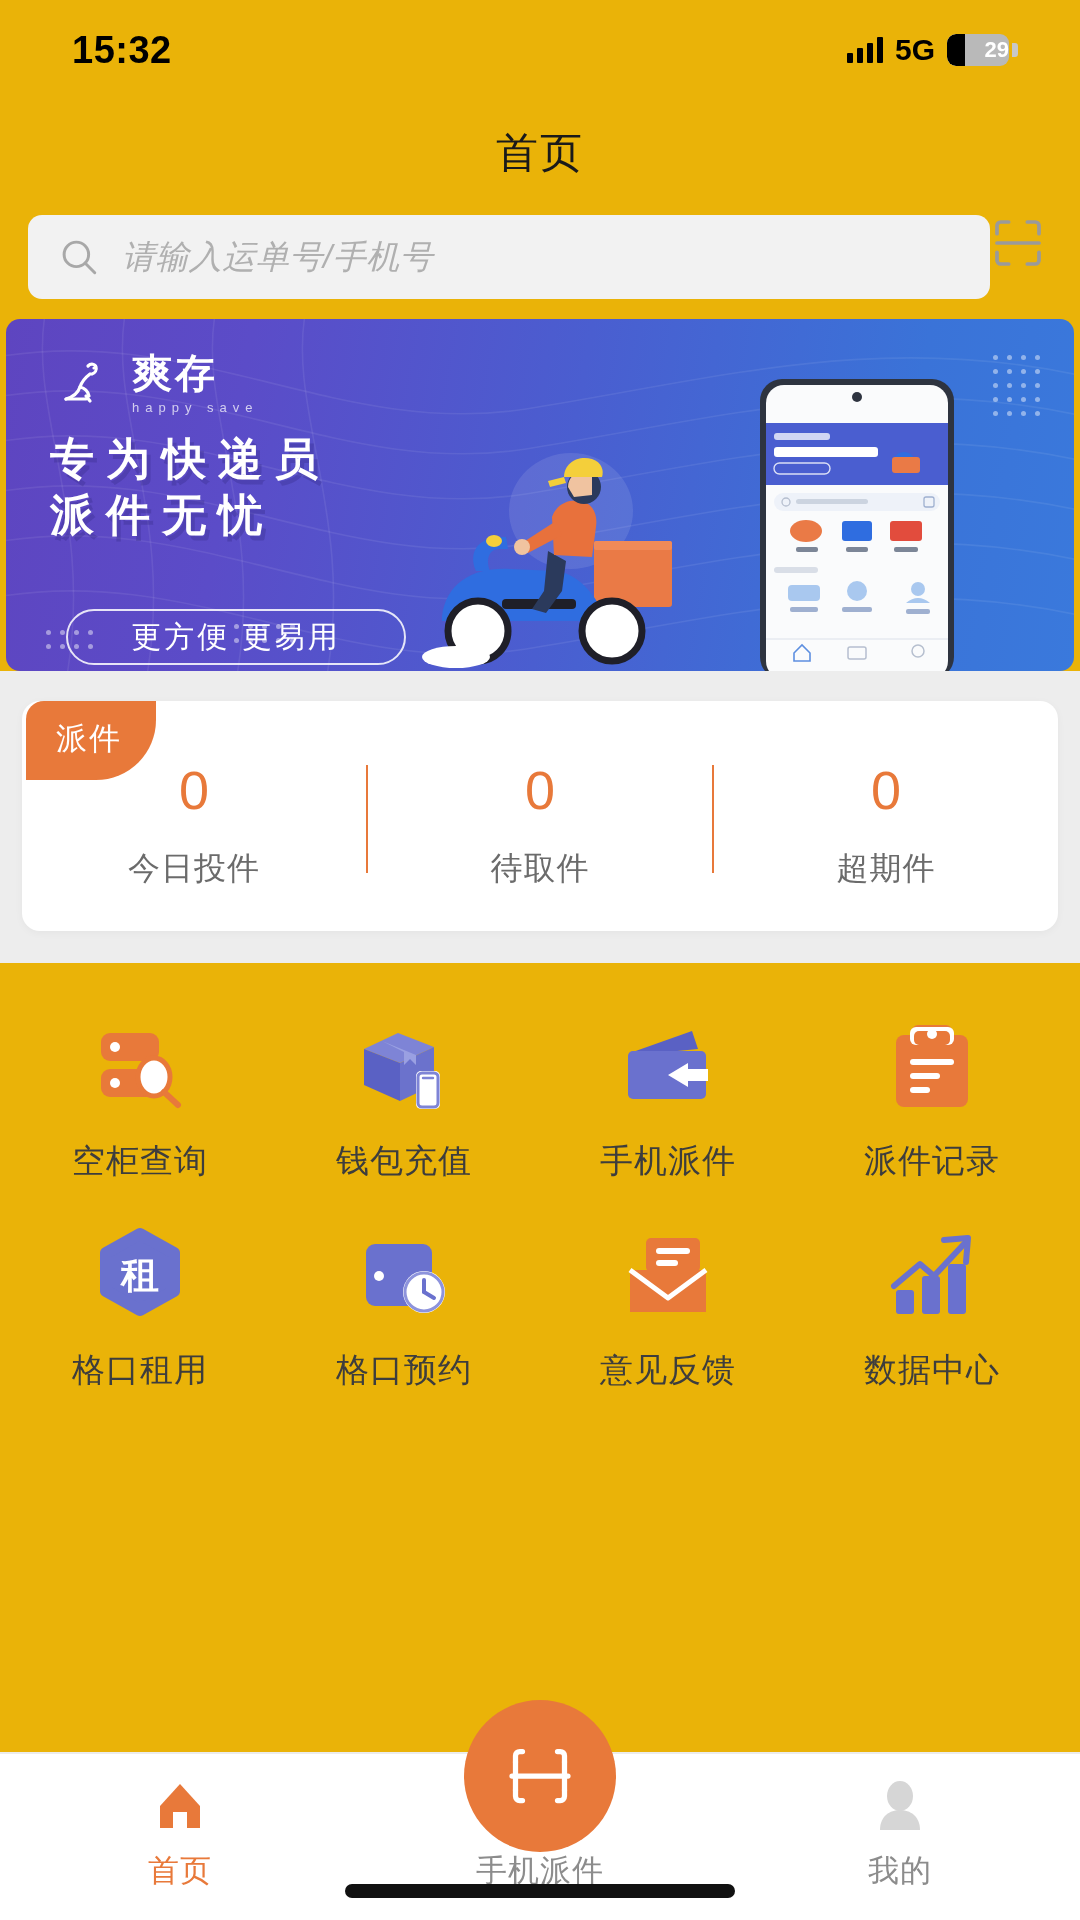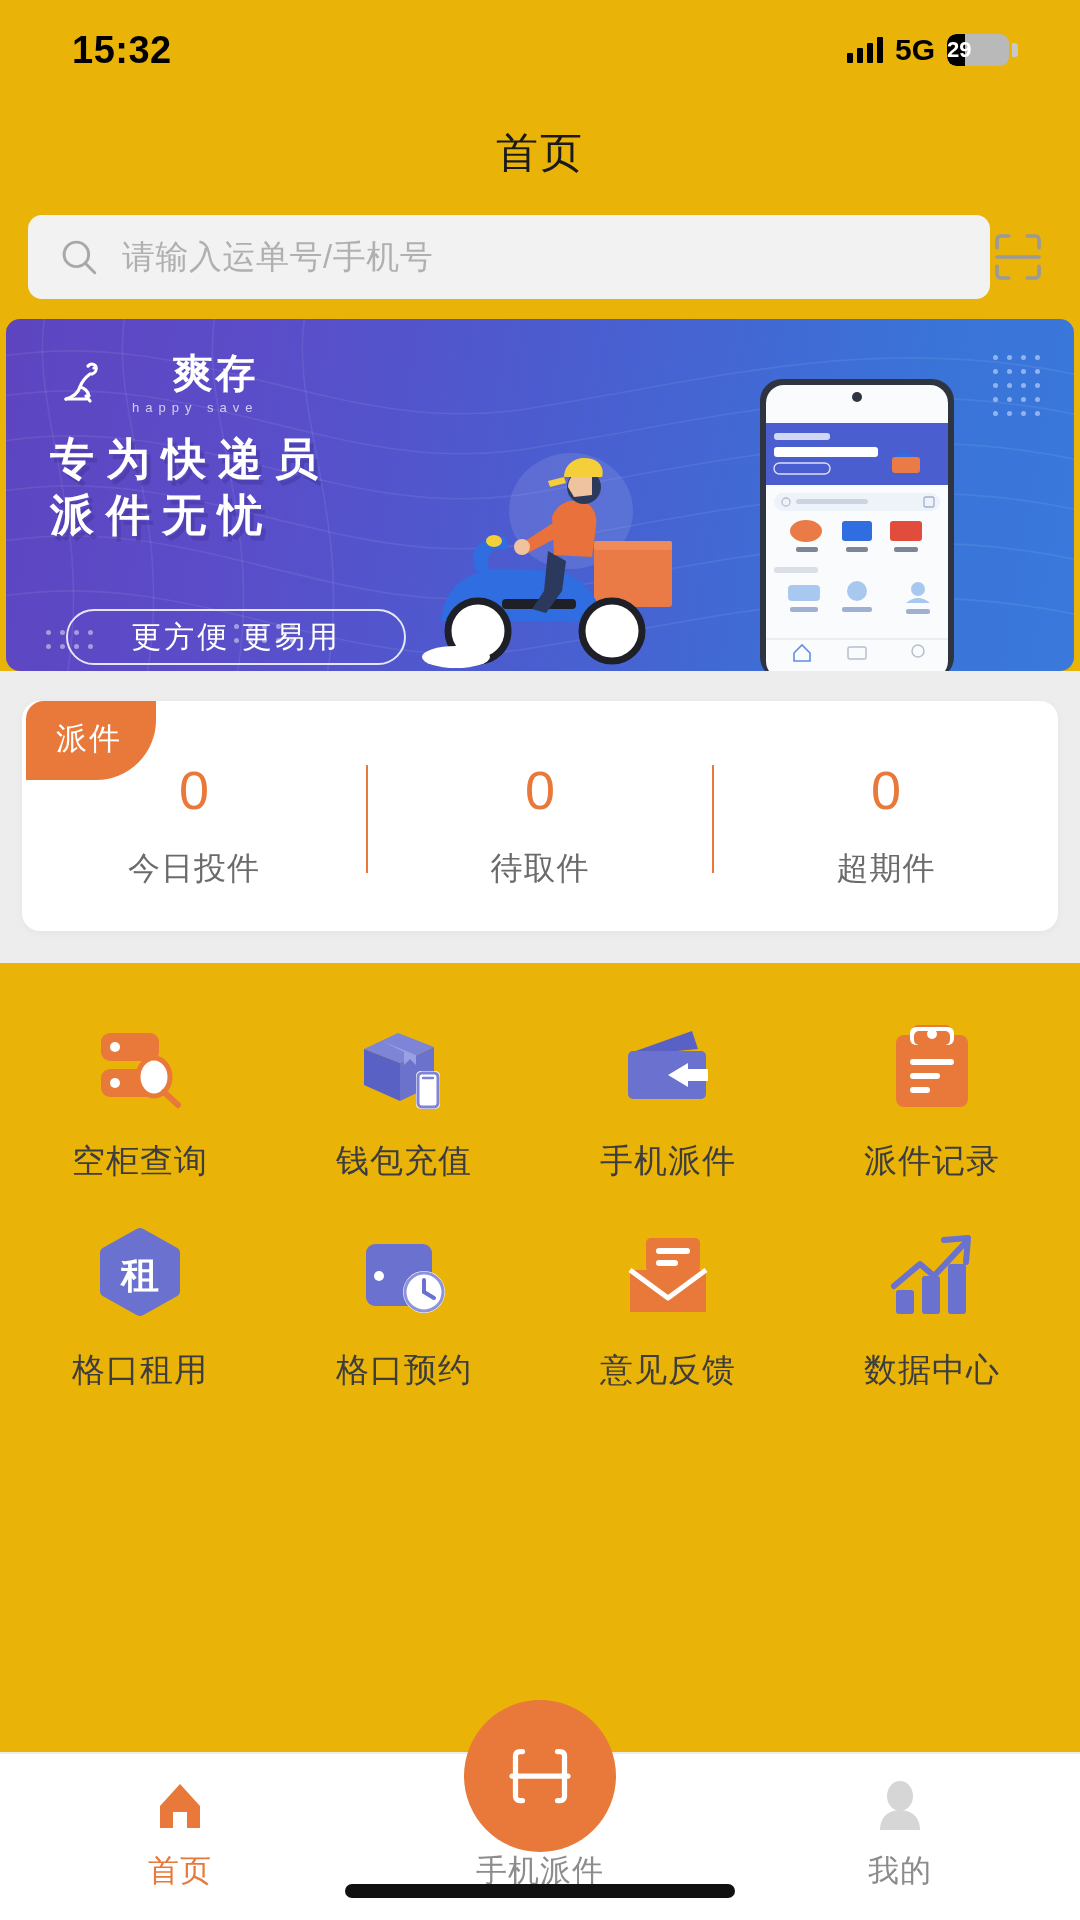"29" .battery .lvl { text-align: left -> right }
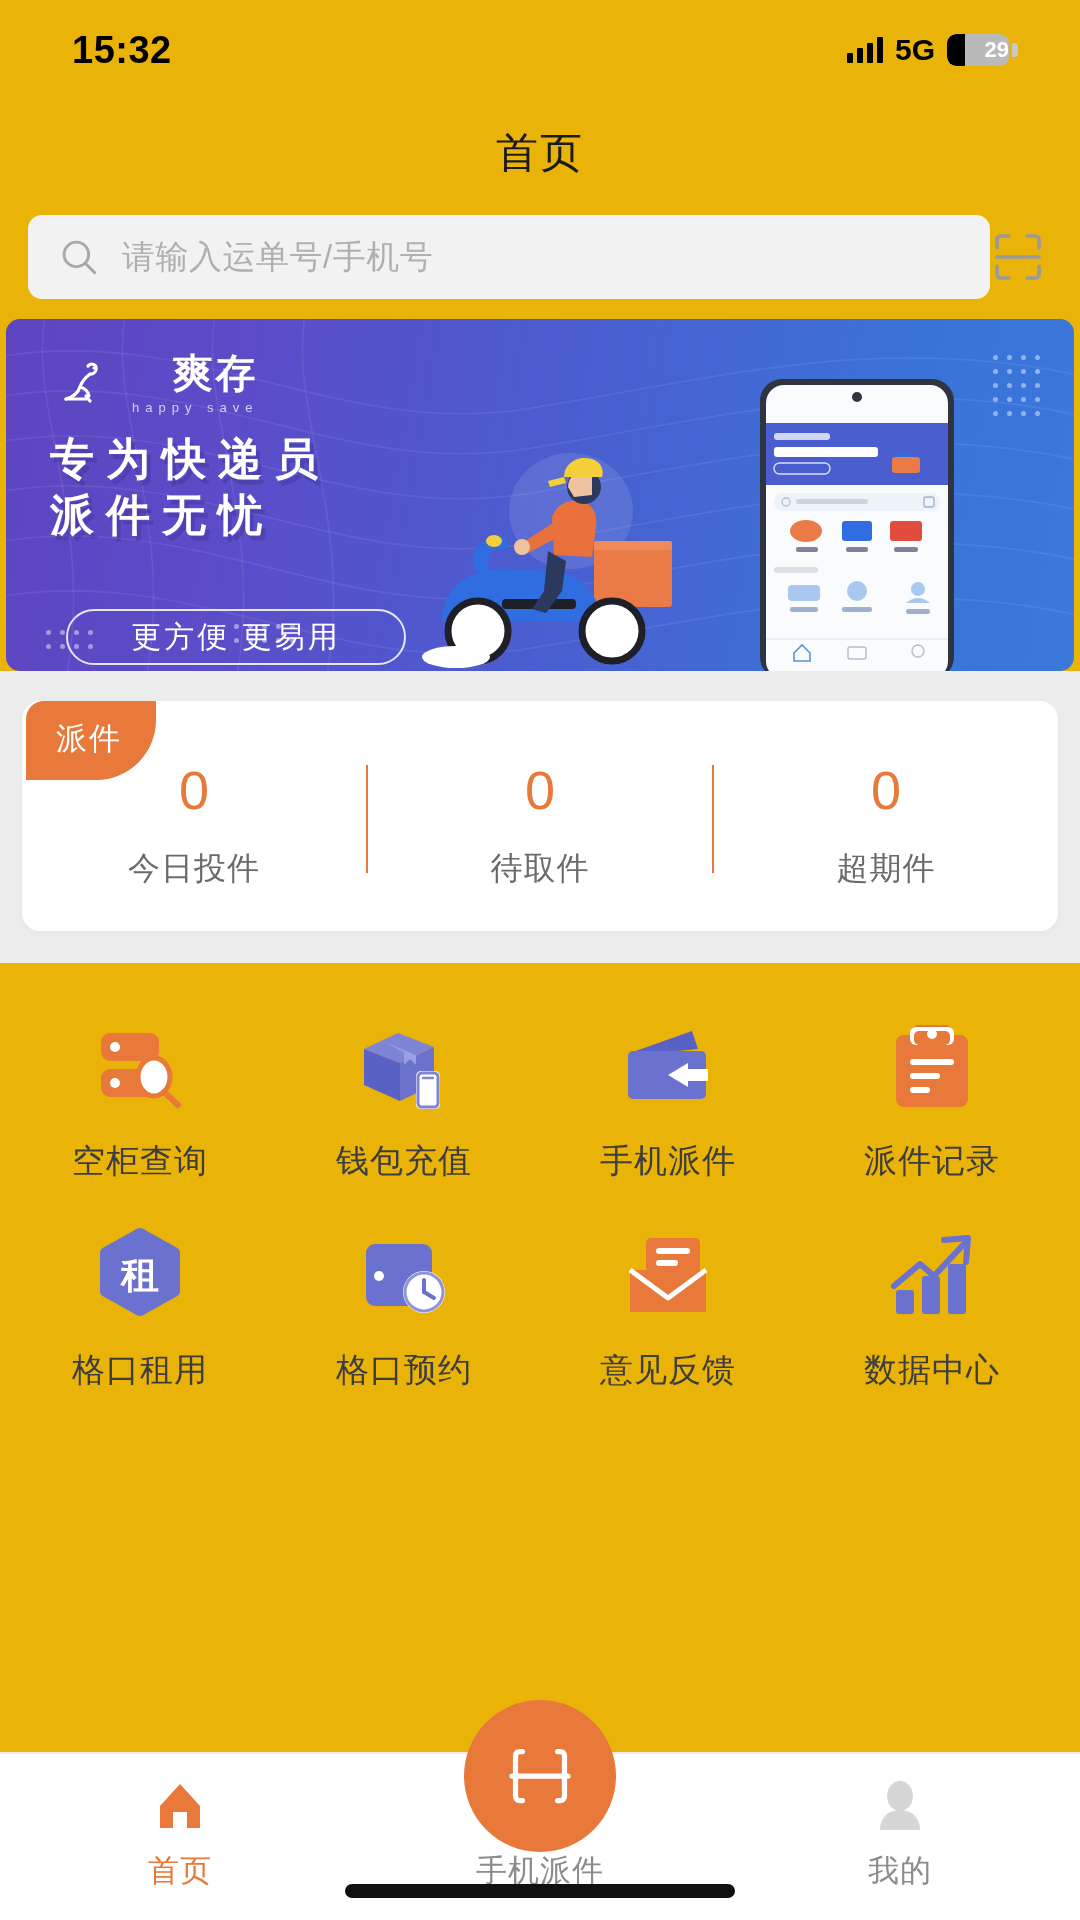"请输入运单号/手机号" .search-wrap { align-items: center -> none; font-style: none -> italic }
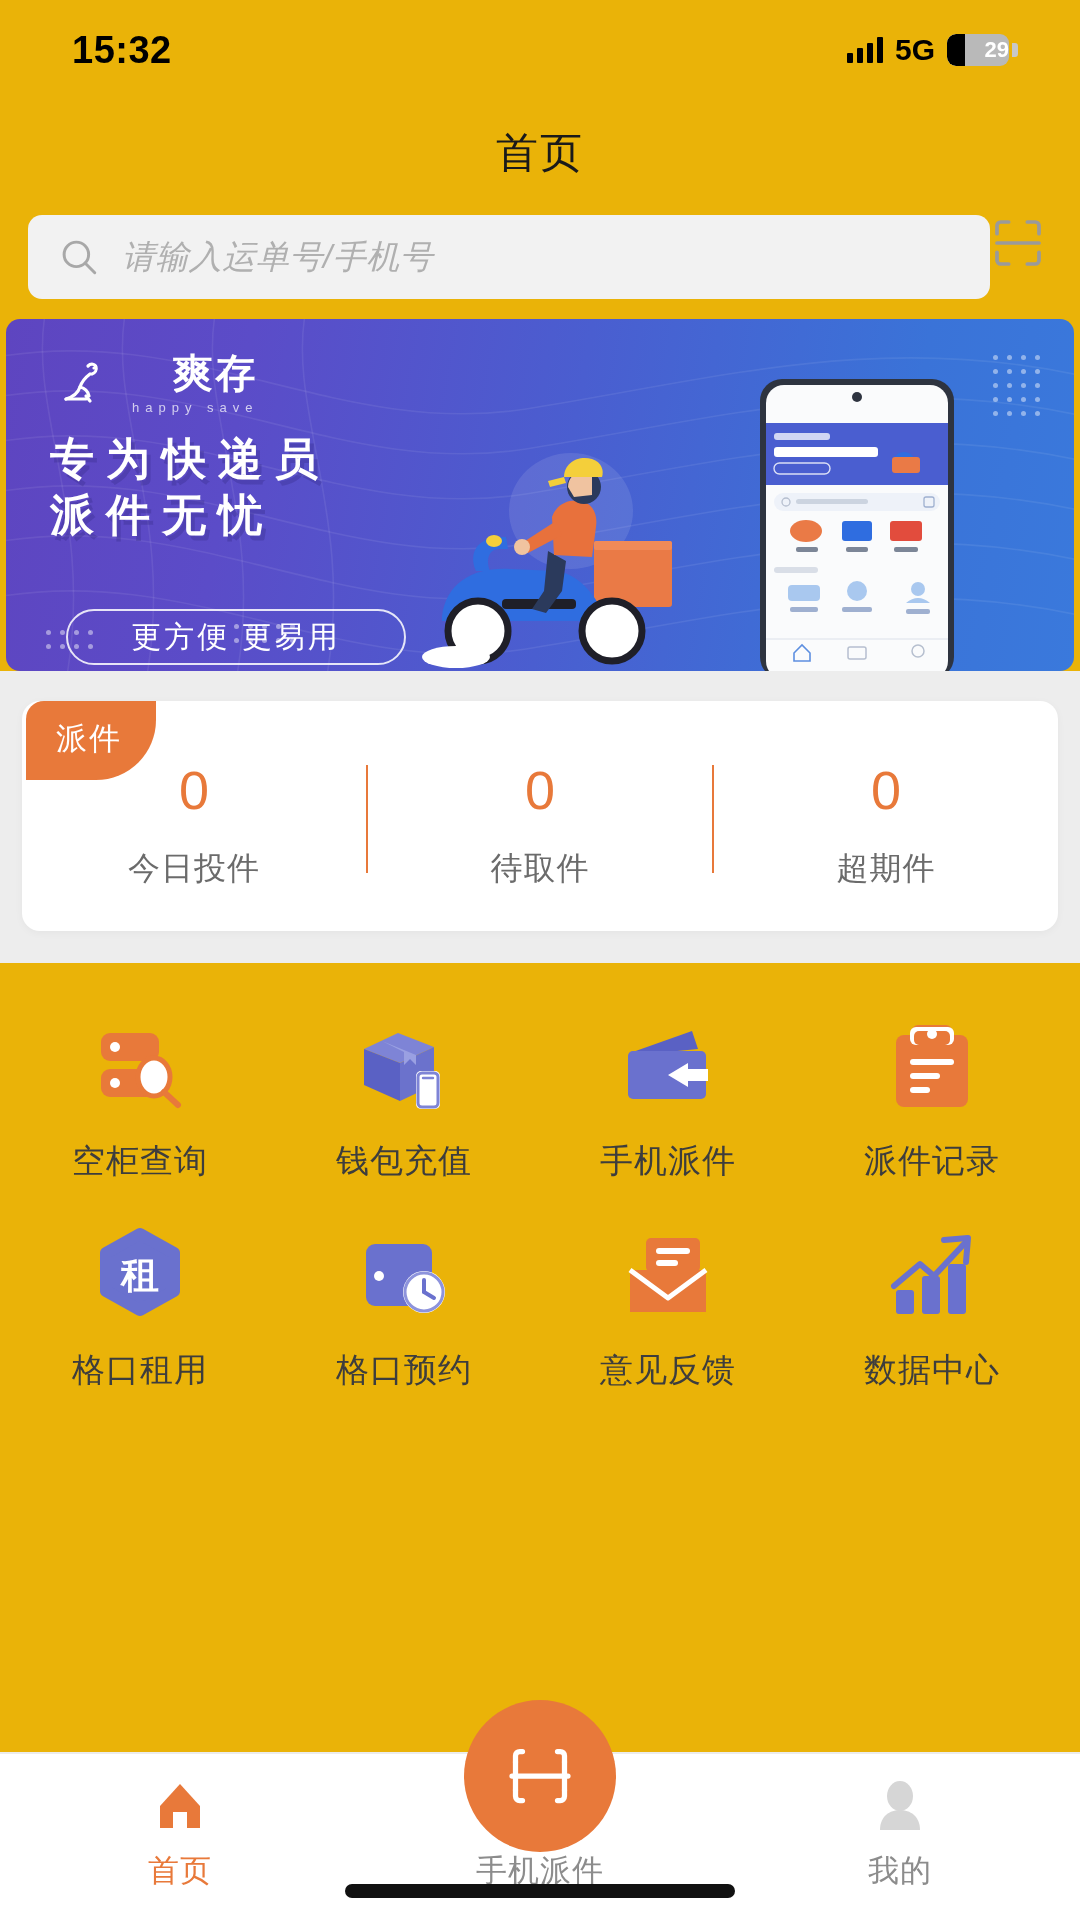"爽存" .logo { text-align: right -> none }
